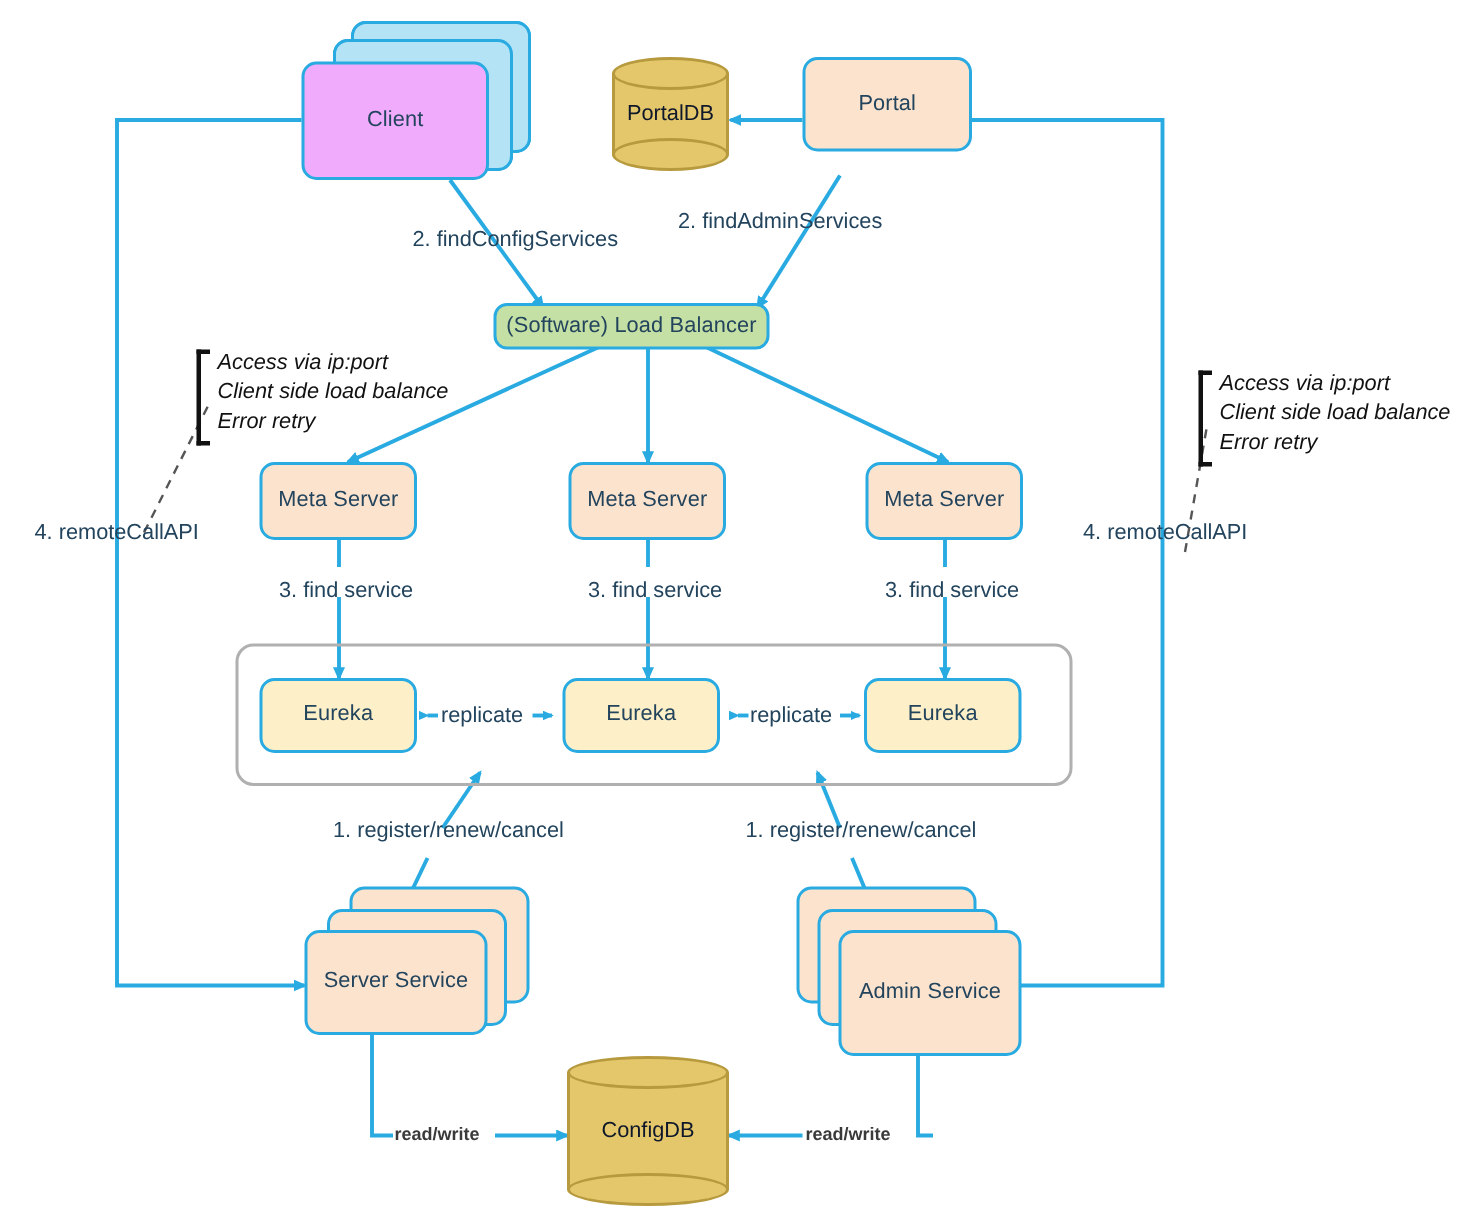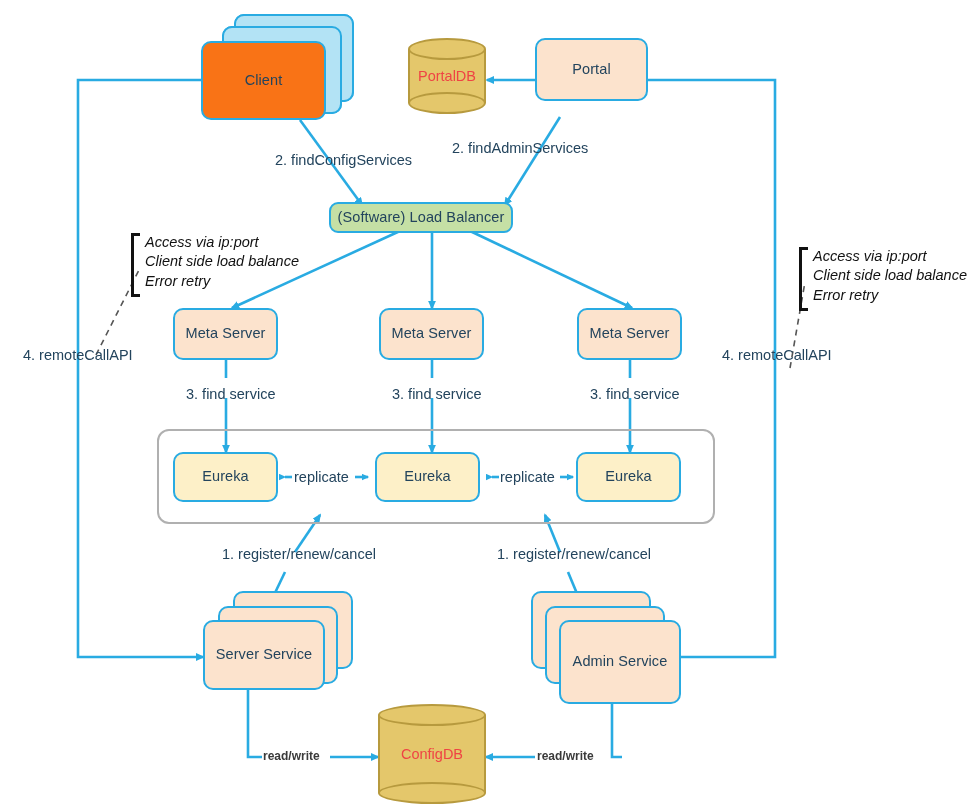"Client" .blue { background: #f97316 -> #f0abfc }
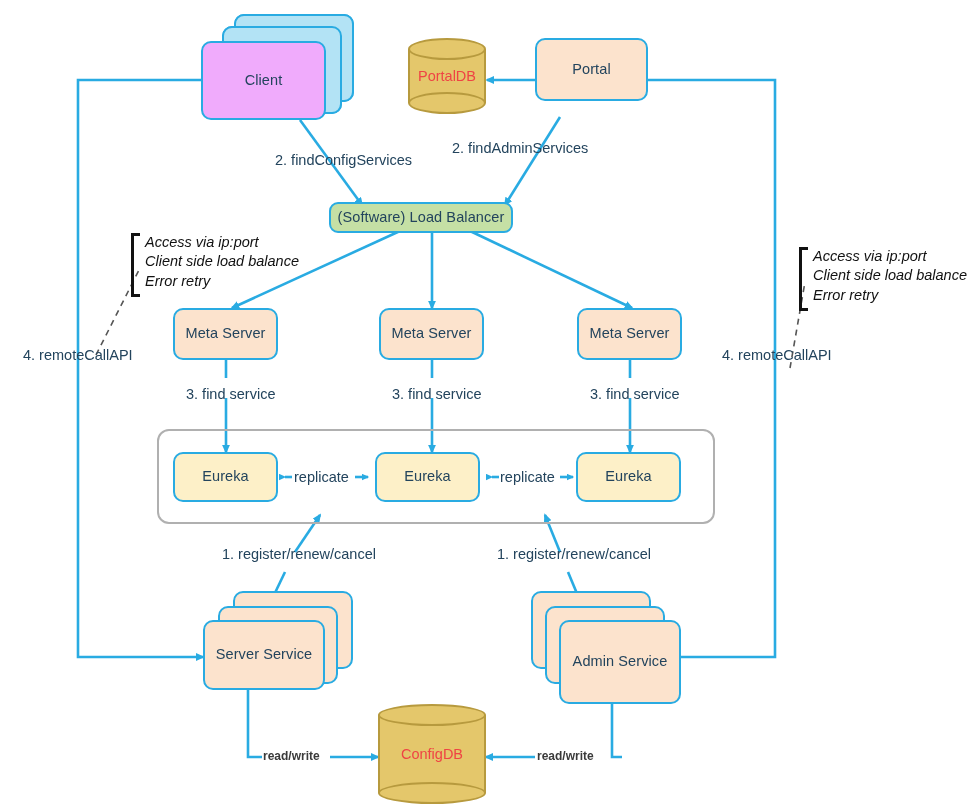"PortalDB" .cyl .cyl-label { color: #ef4444 -> #0f172a }
